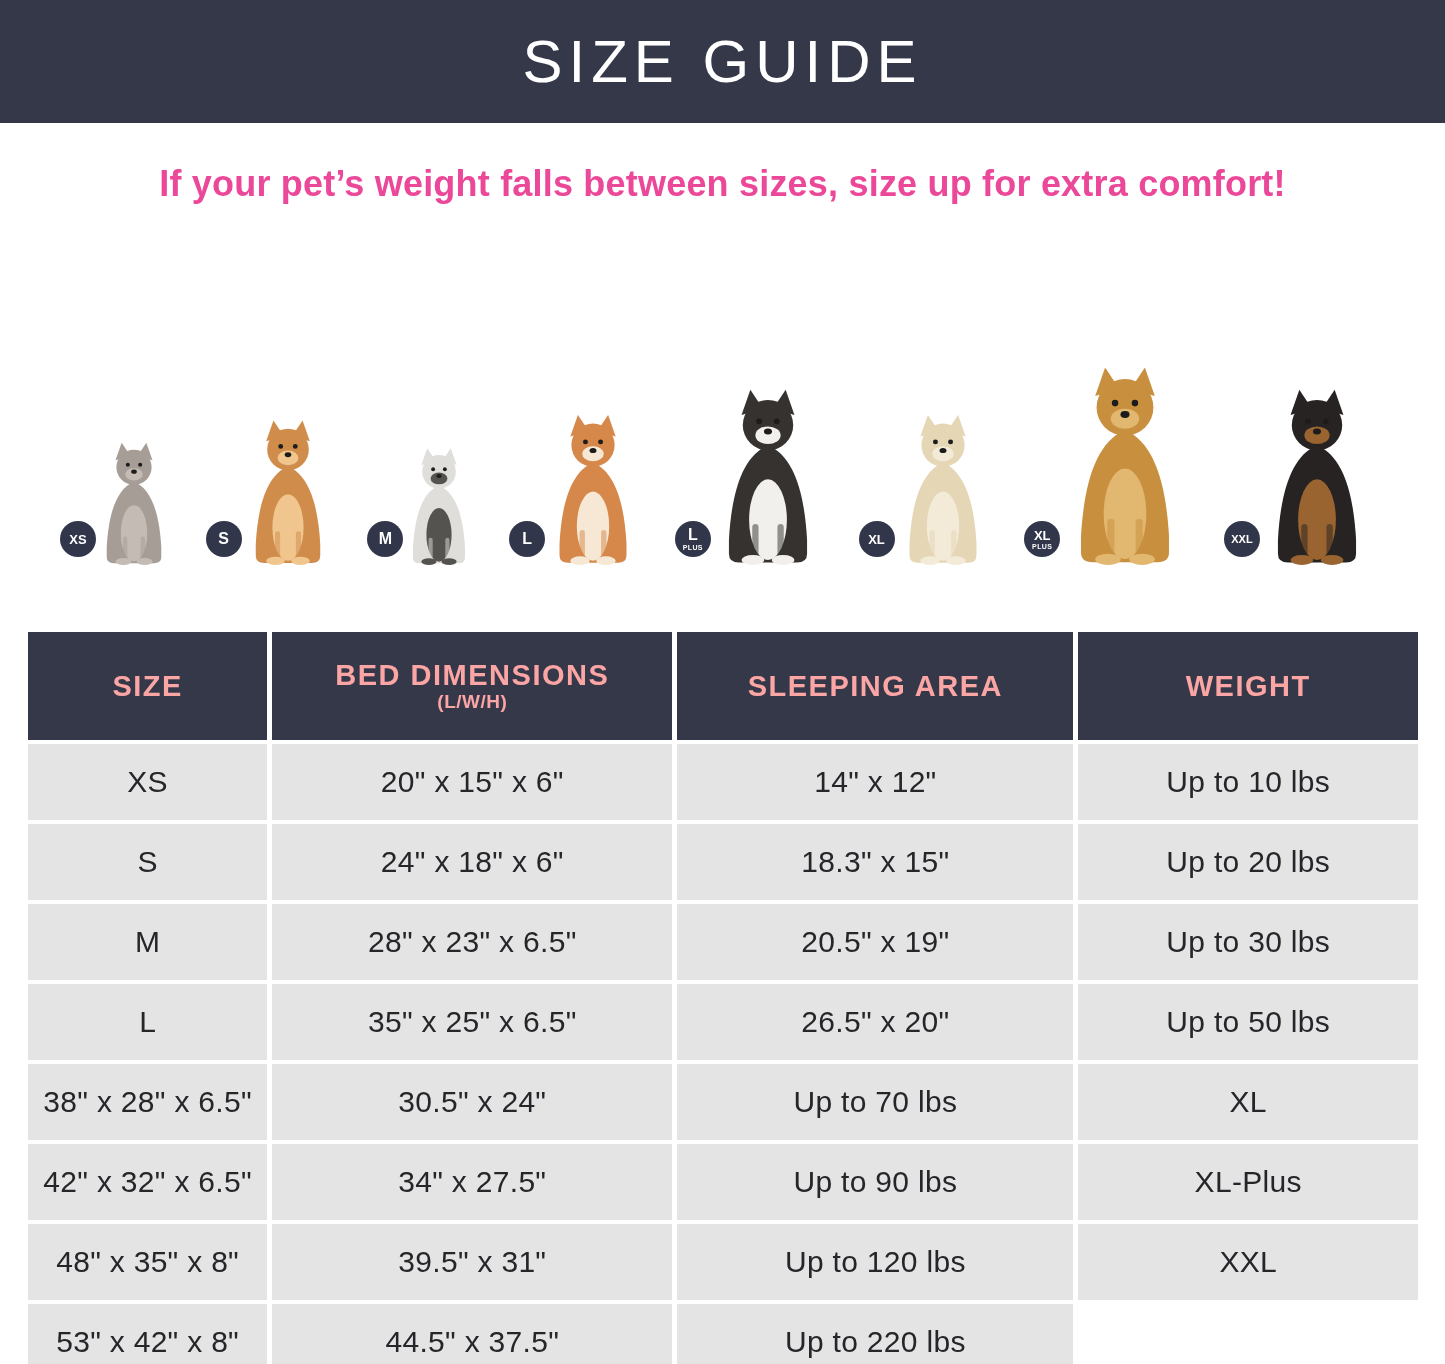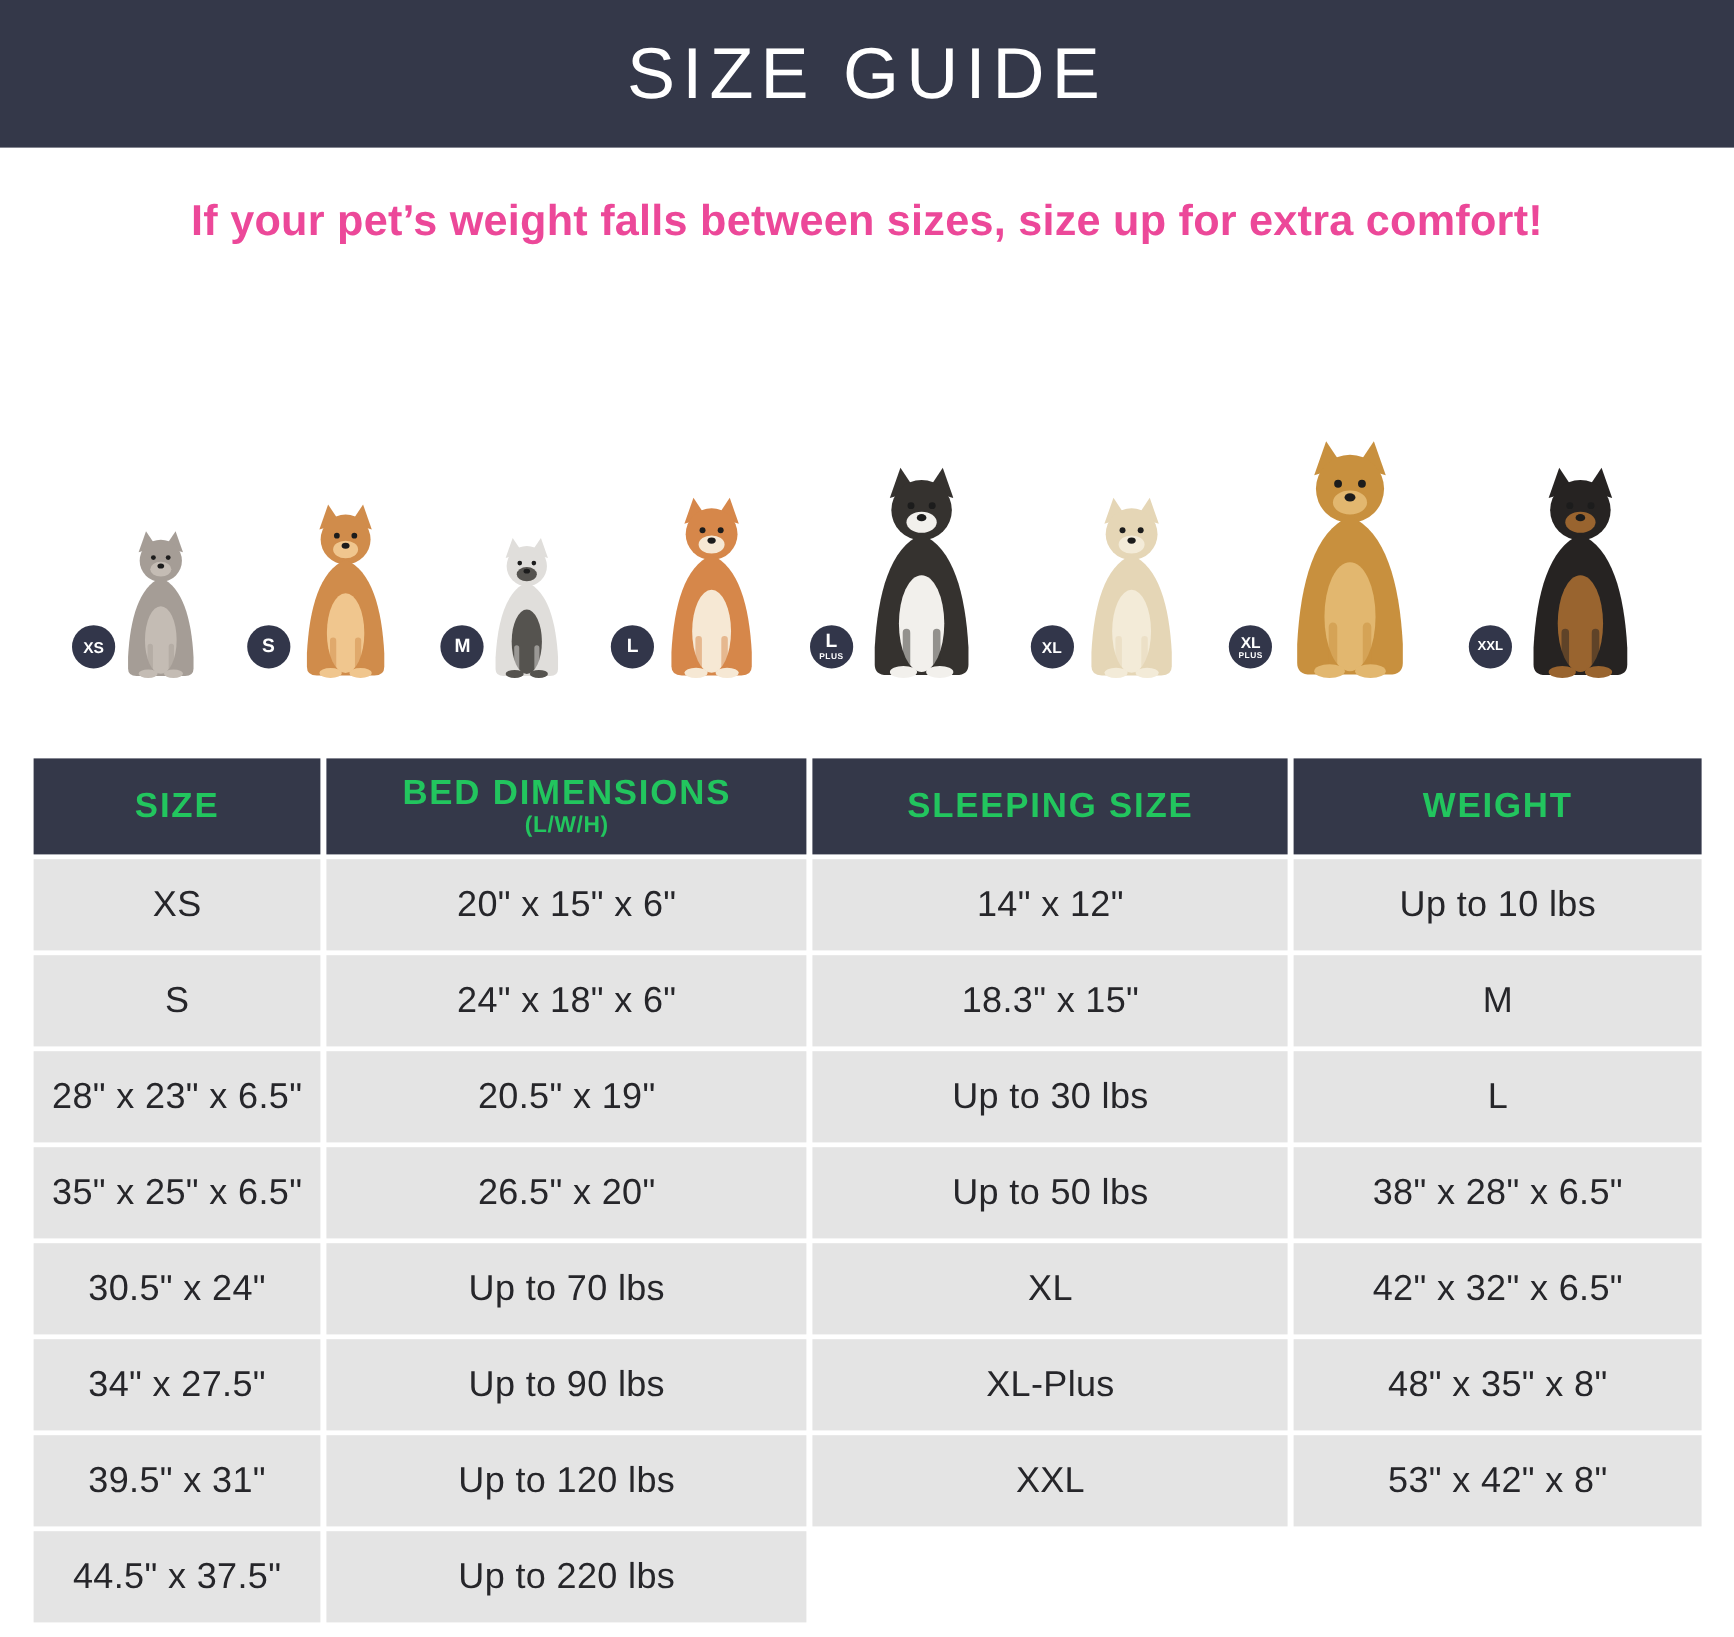"SIZE" .header-cell { color: #22c55e -> #fca5a5; height: 80px -> 108px }
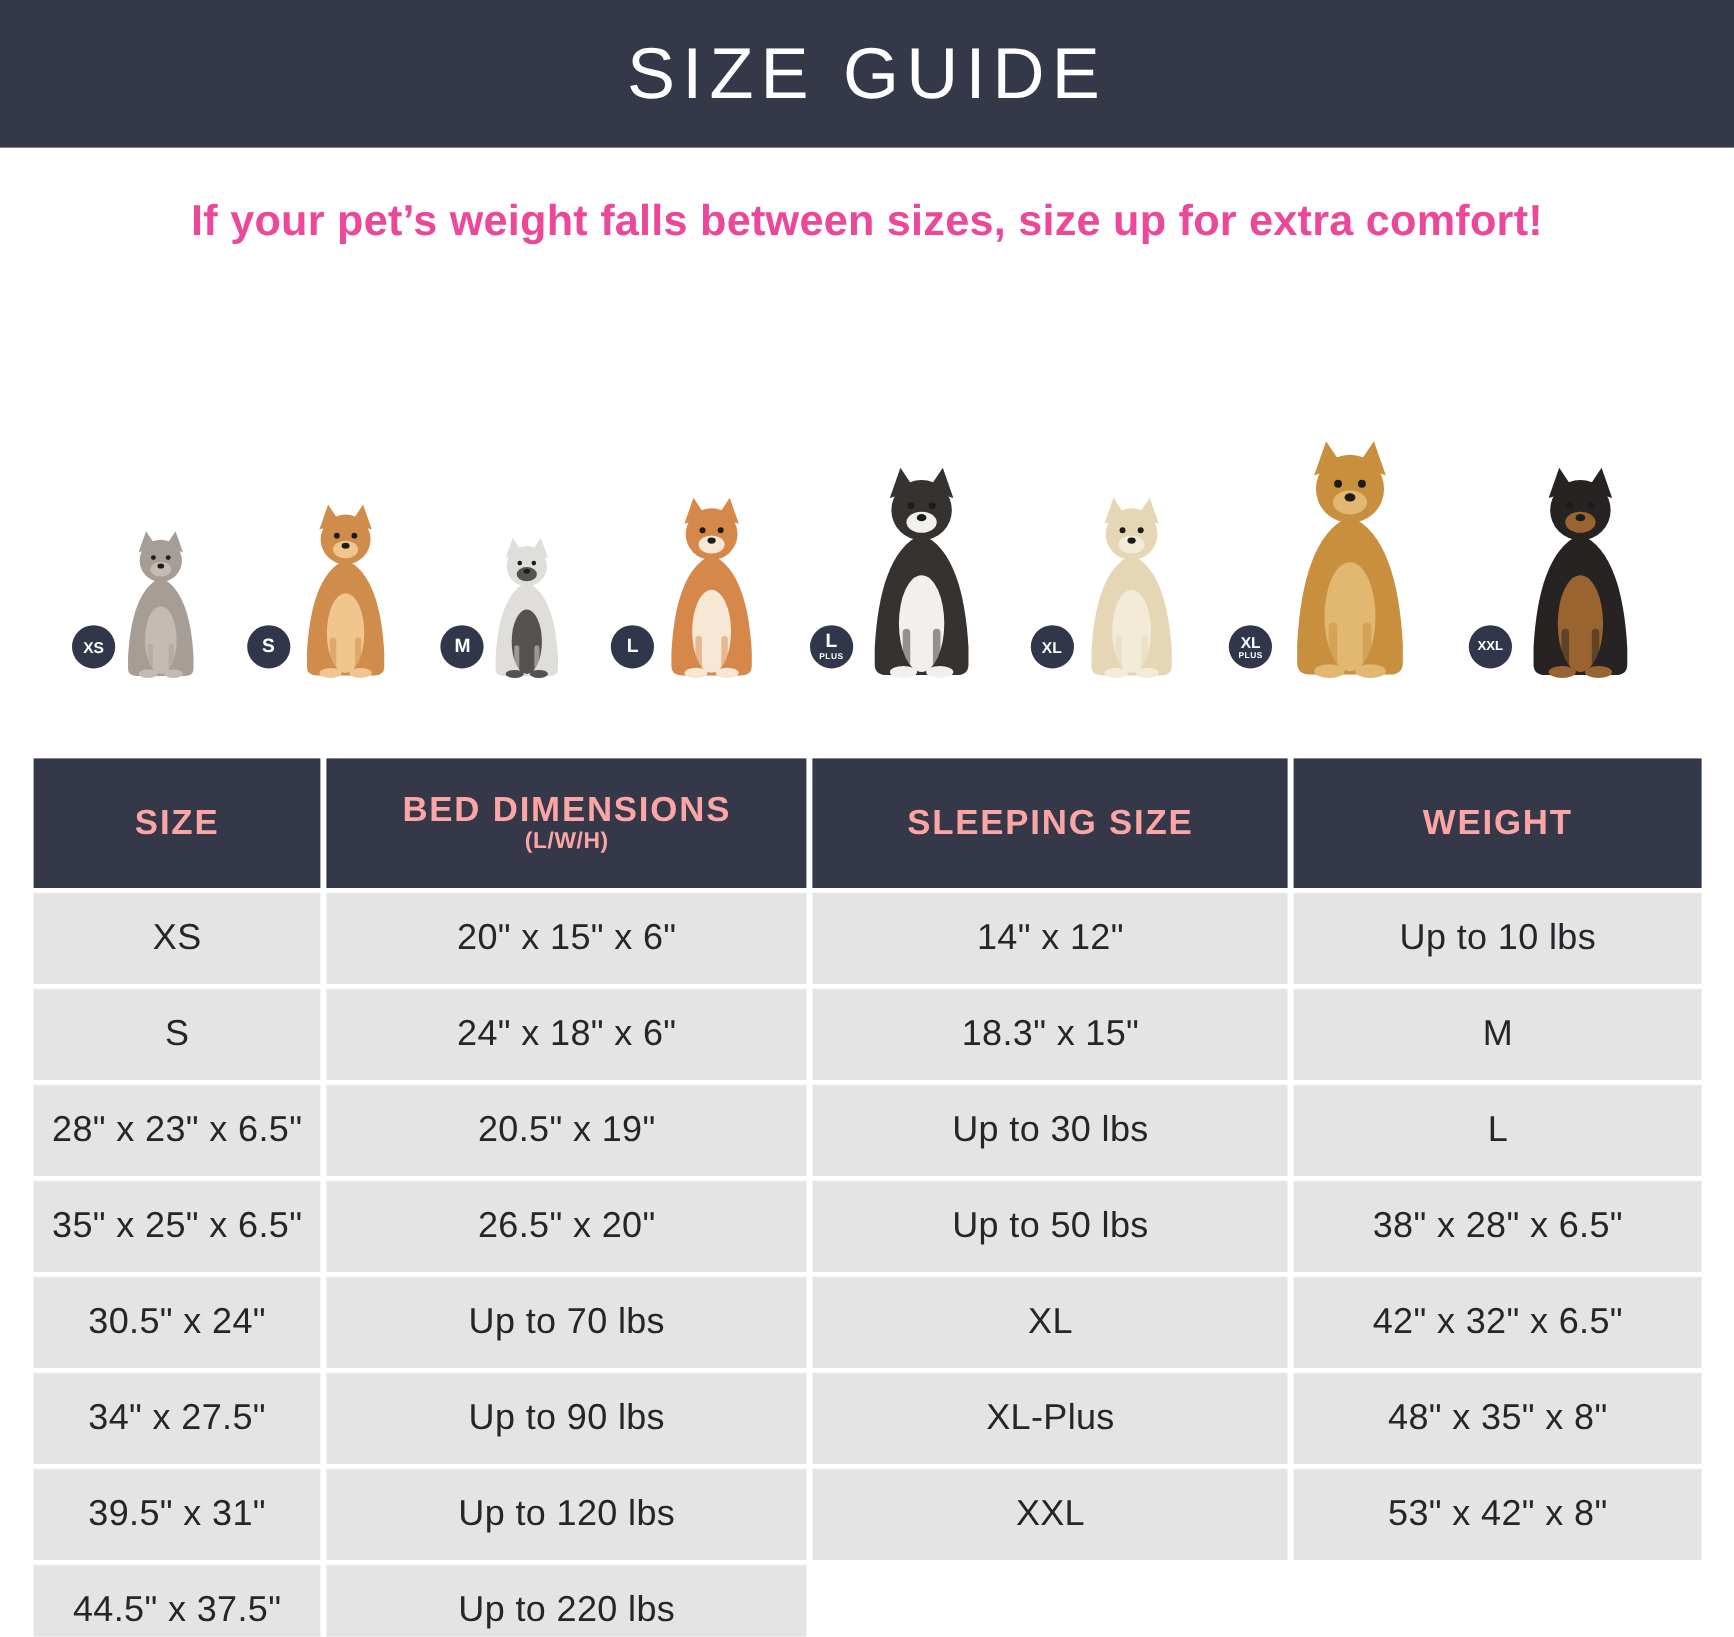"SLEEPING SIZE" span { text: SIZE -> AREA }
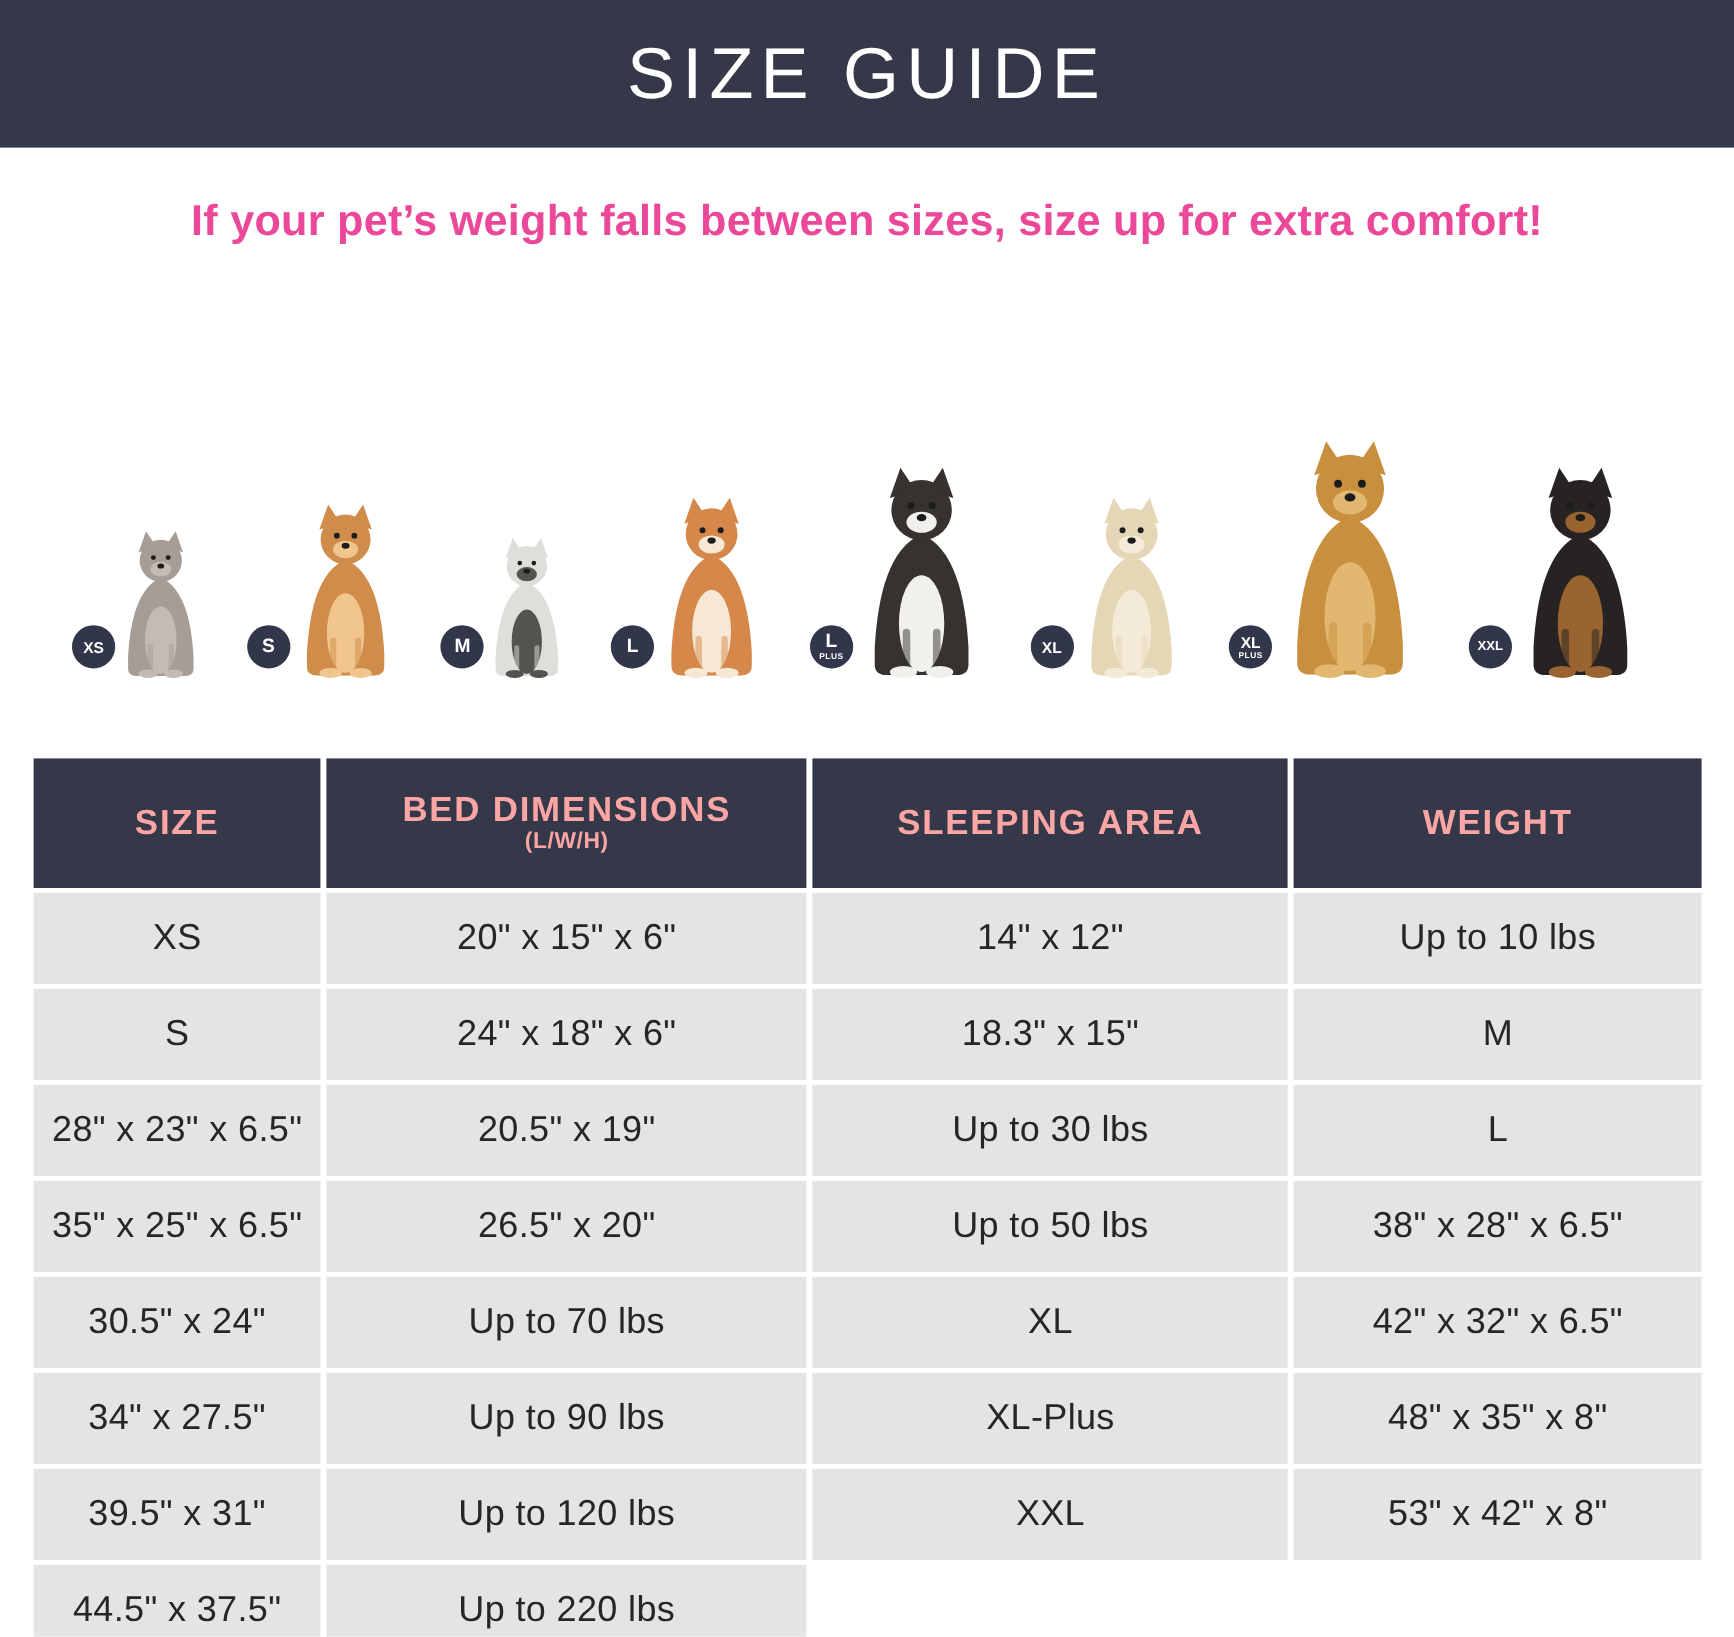"Up to 20 lbs" div.cell { html: none -> <div>Up to 20 lbs</div> }
